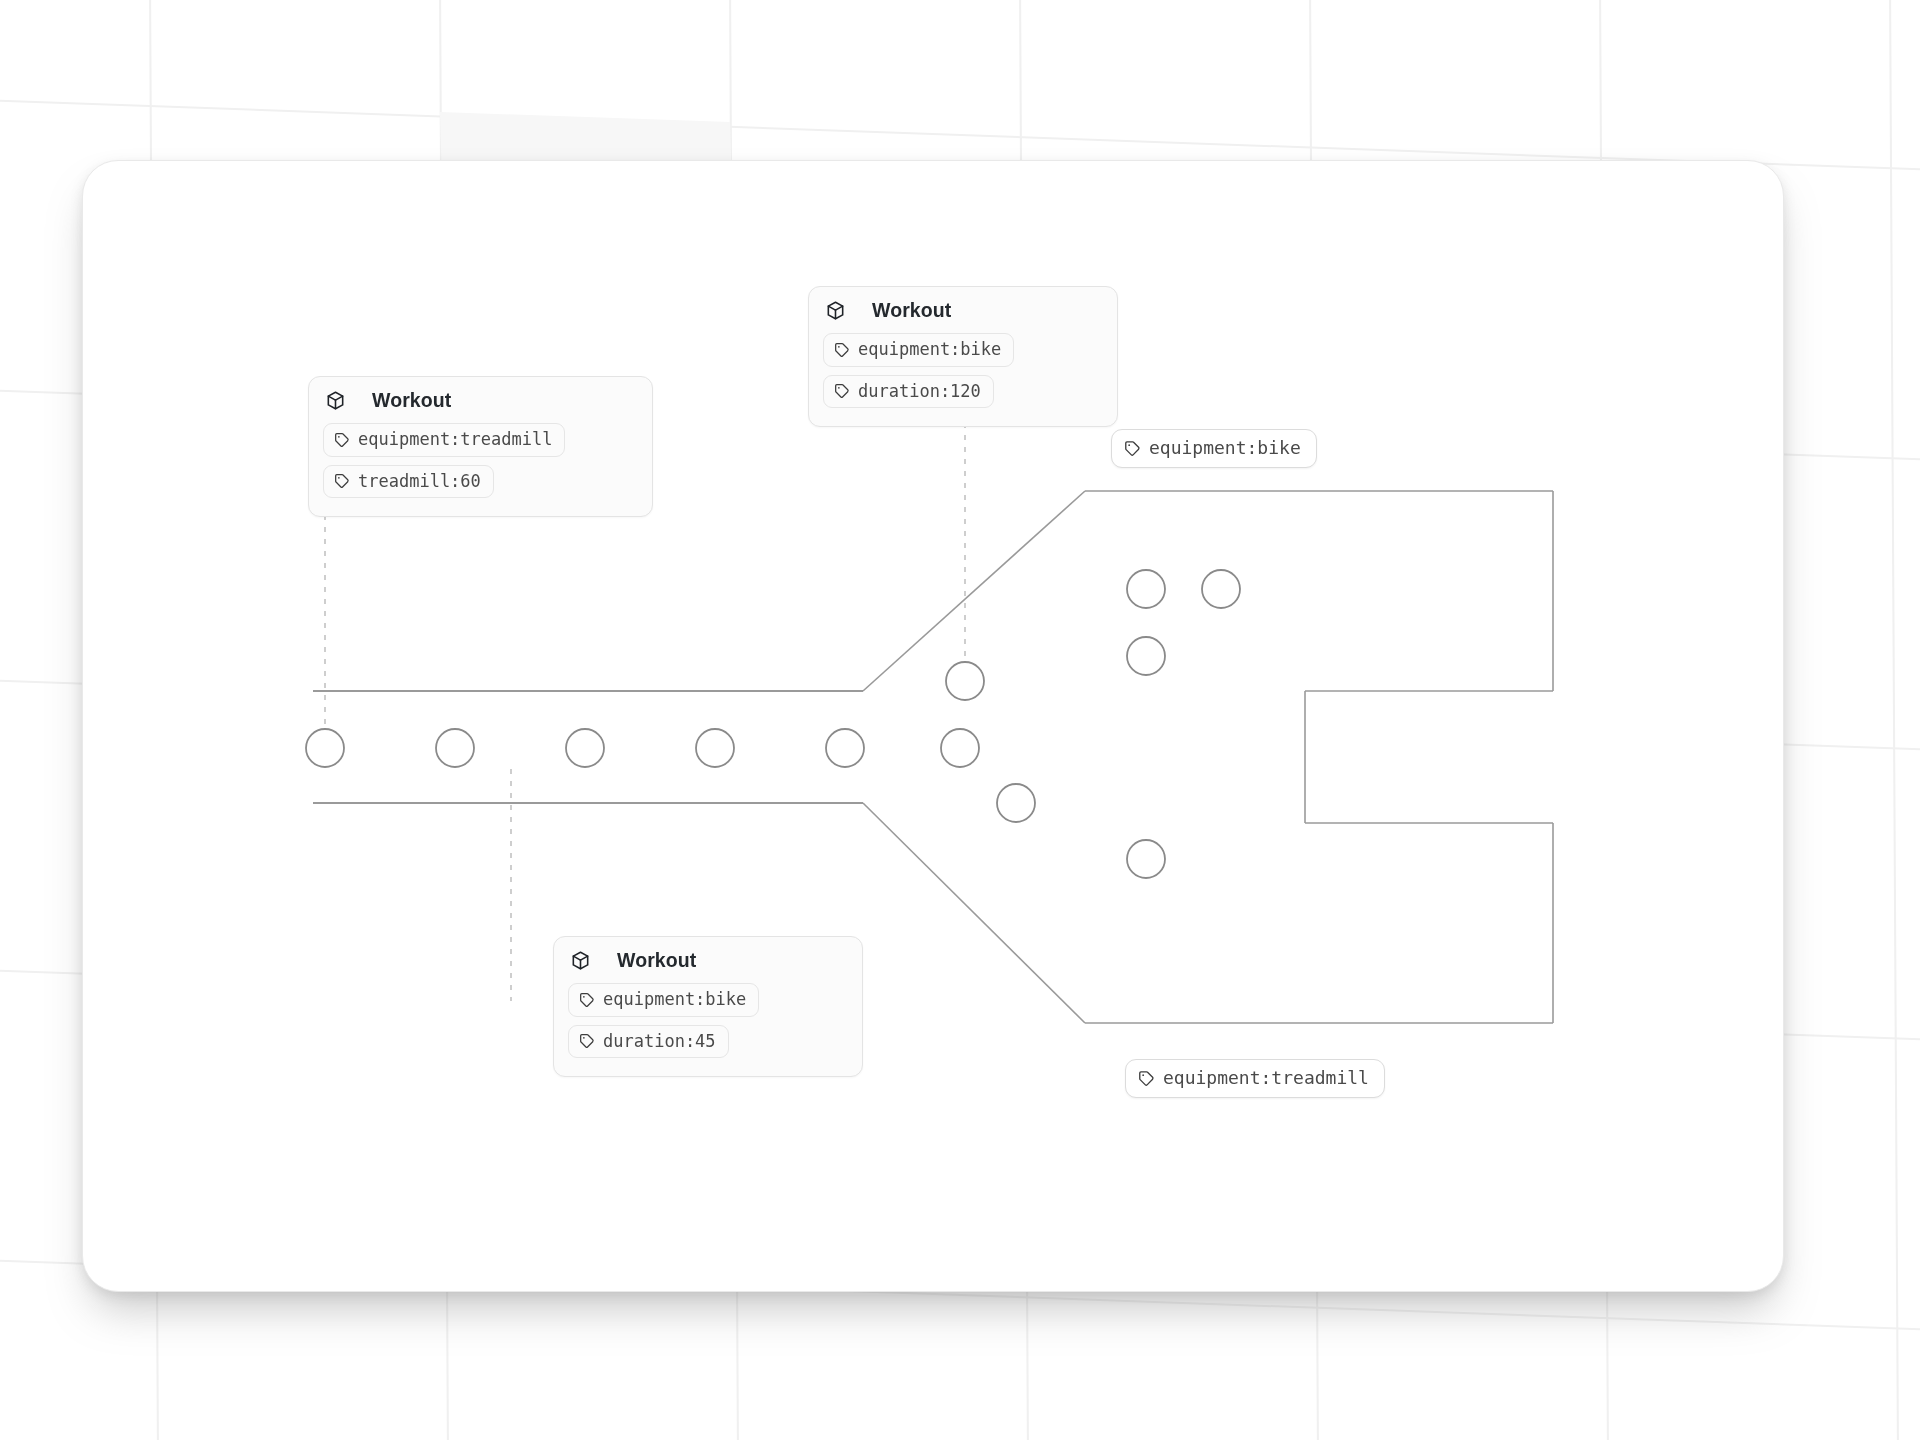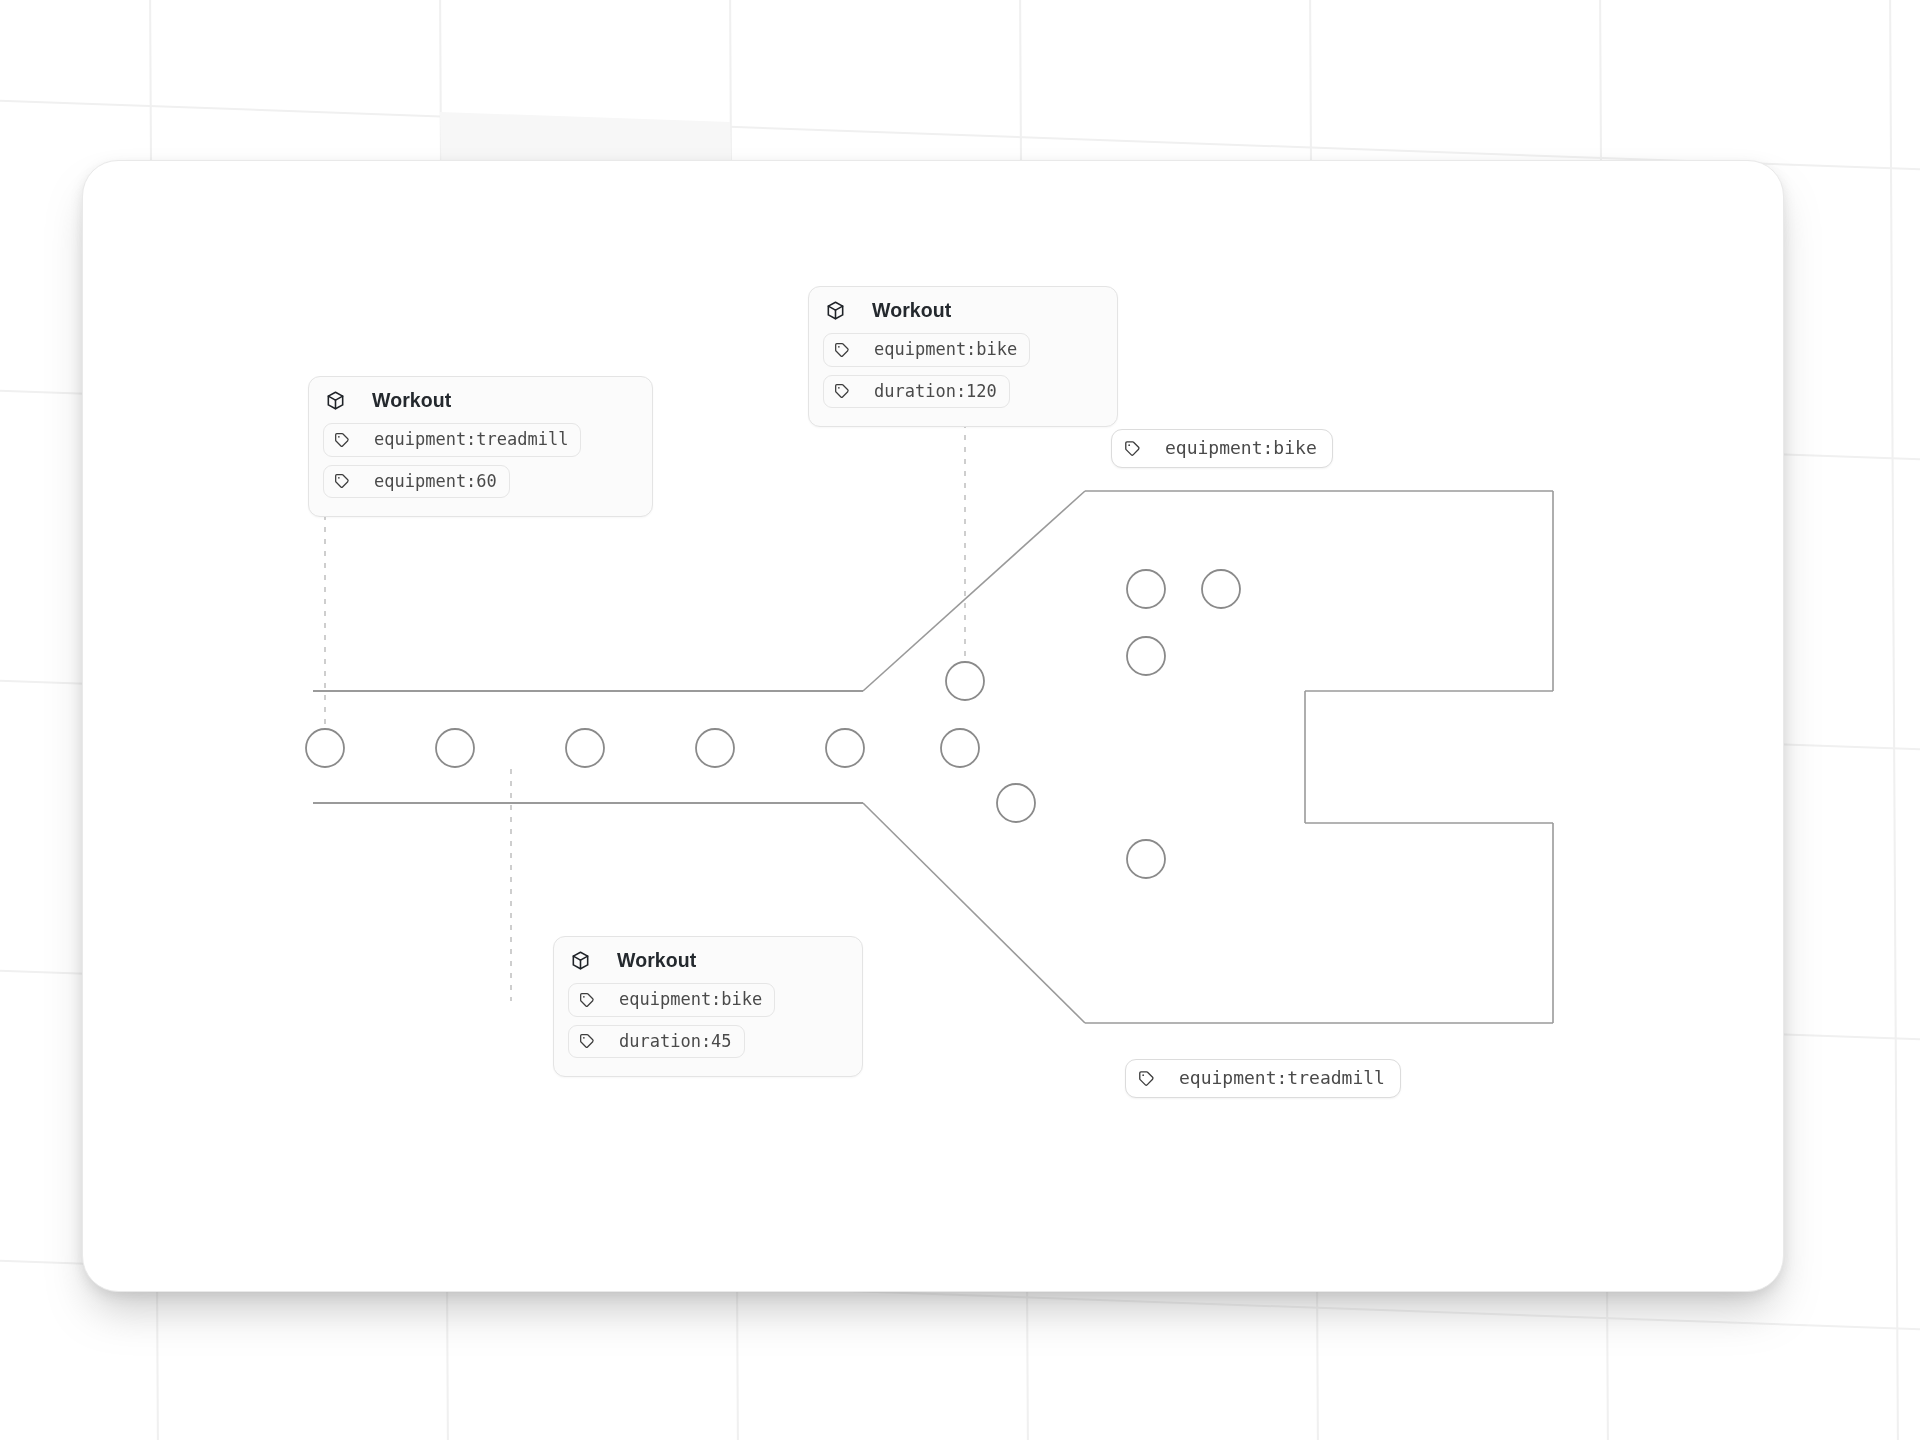"equipment:bike" .tag-chip { gap: 24px -> 8px }
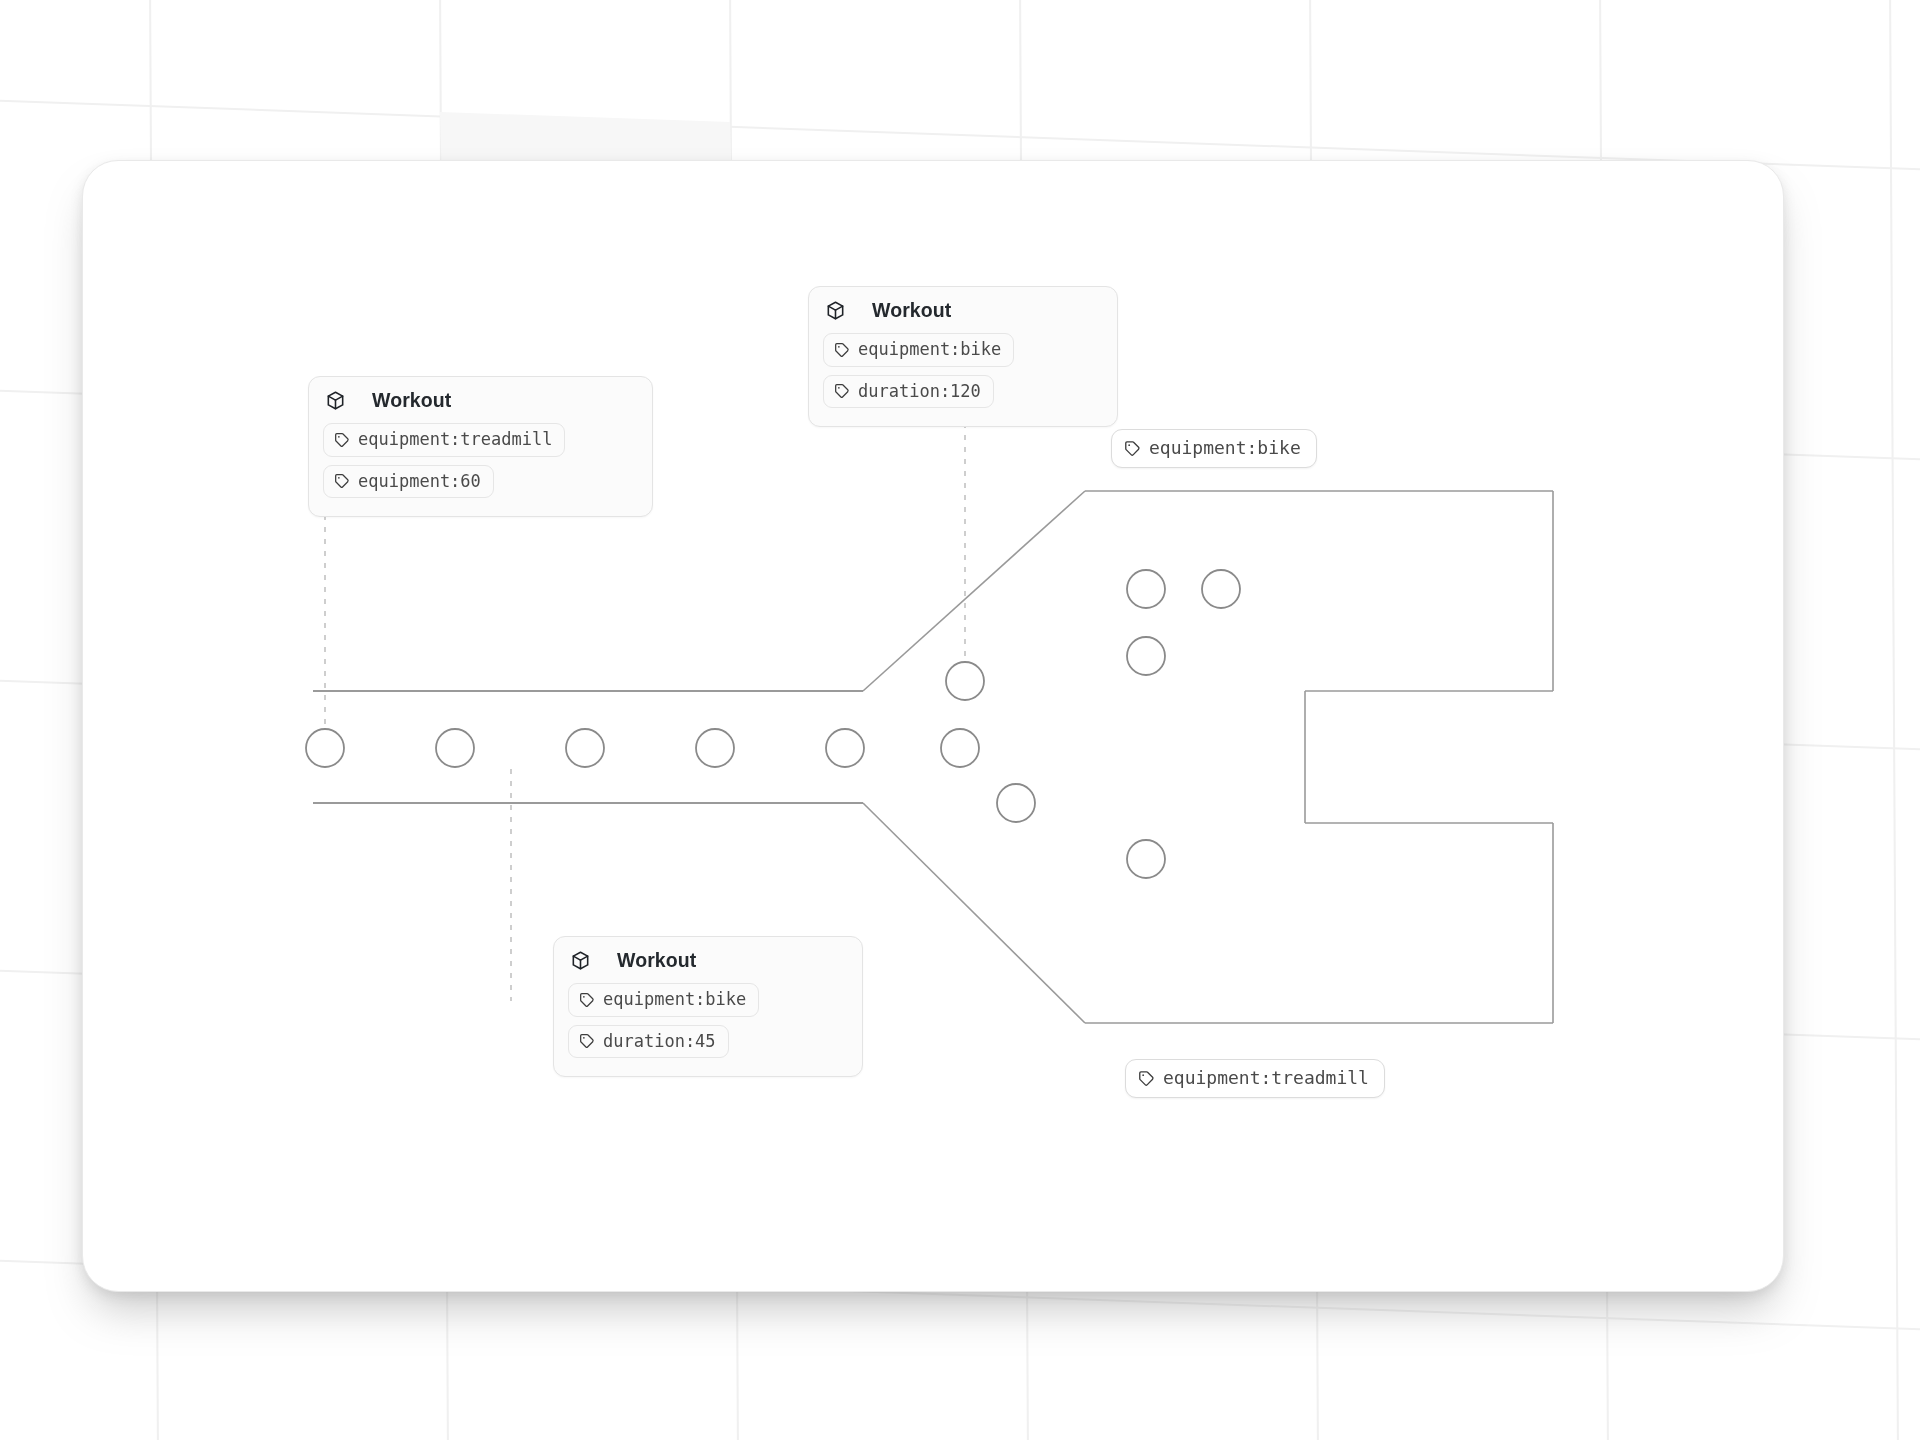"equipment:60" span.tag-text { text: equipment:60 -> treadmill:60 }
